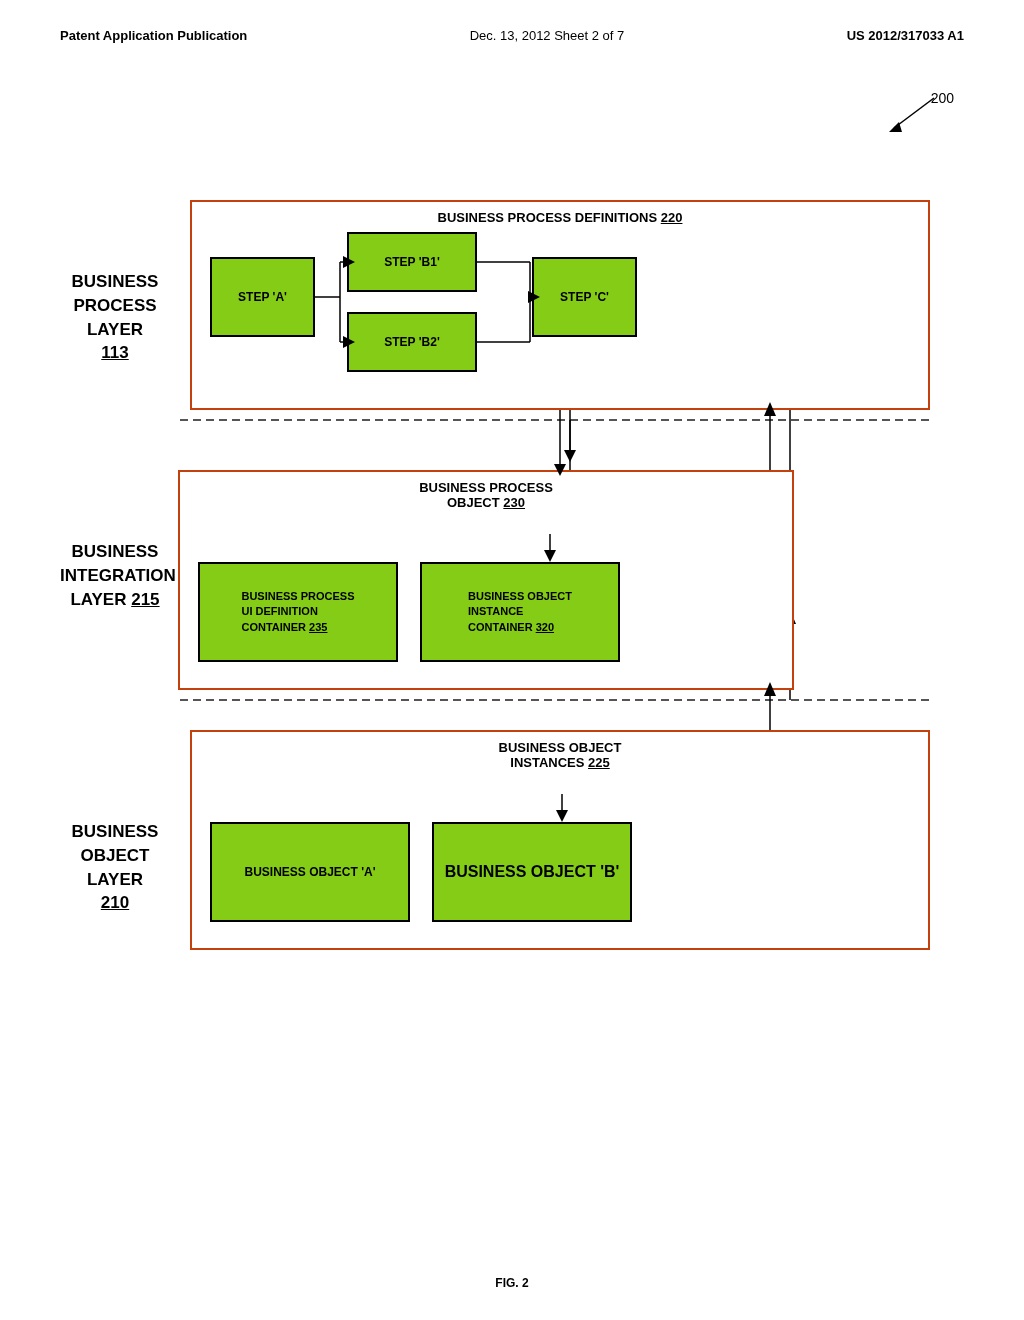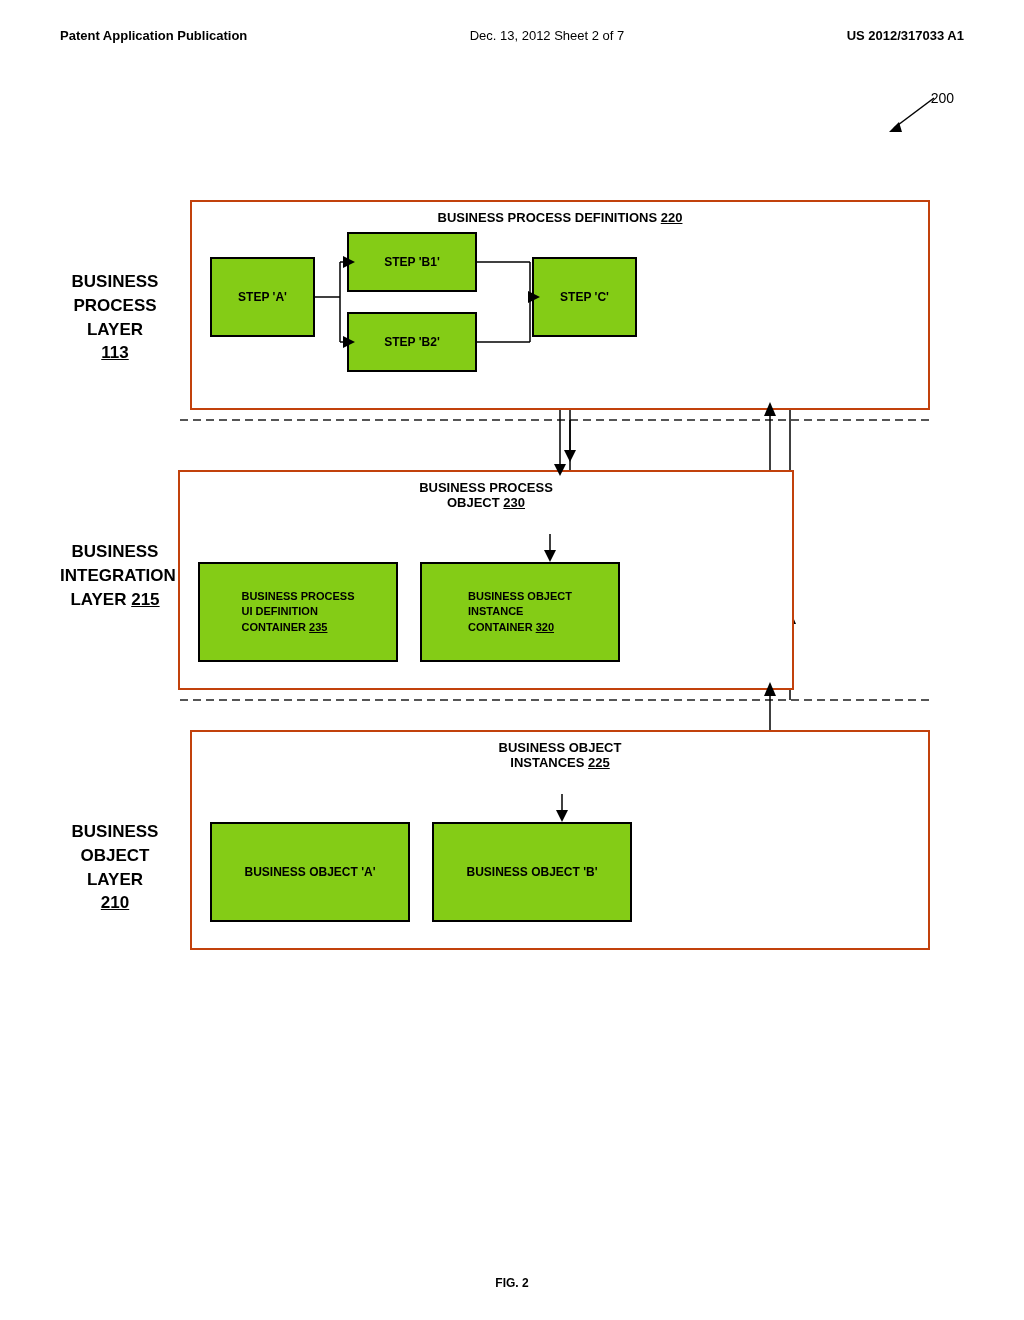"BUSINESS OBJECT 'B'" span { font-size: 12px -> 16px }
